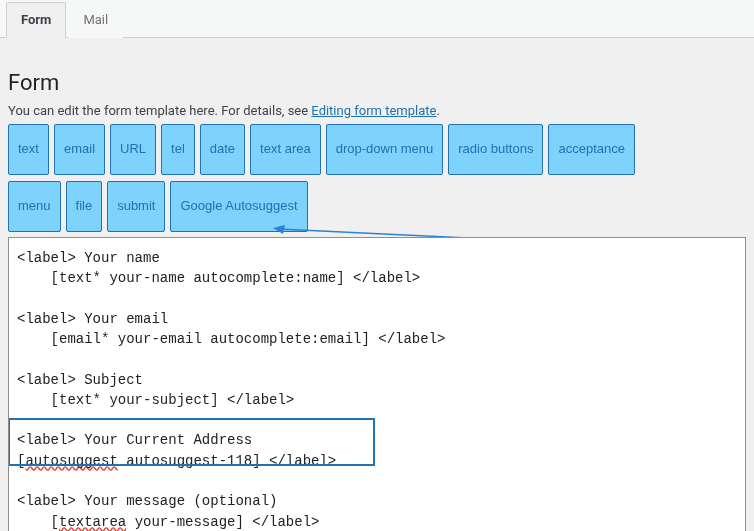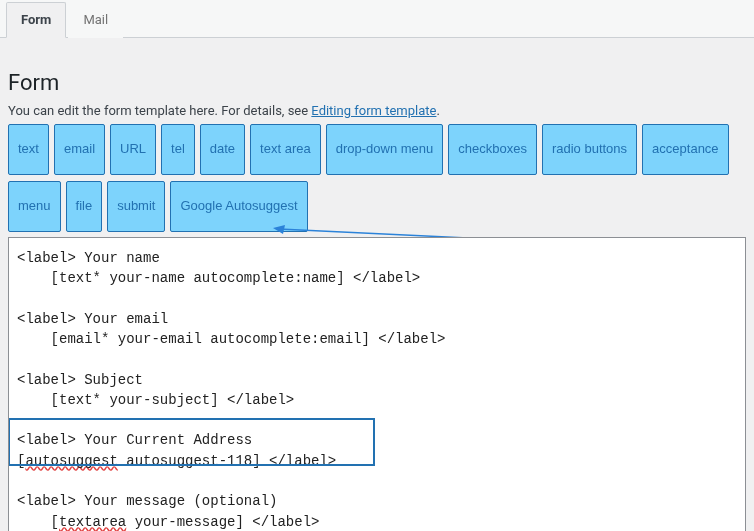"checkboxes" button.tagbtn { html: <button>checkboxes</button> -> none }
